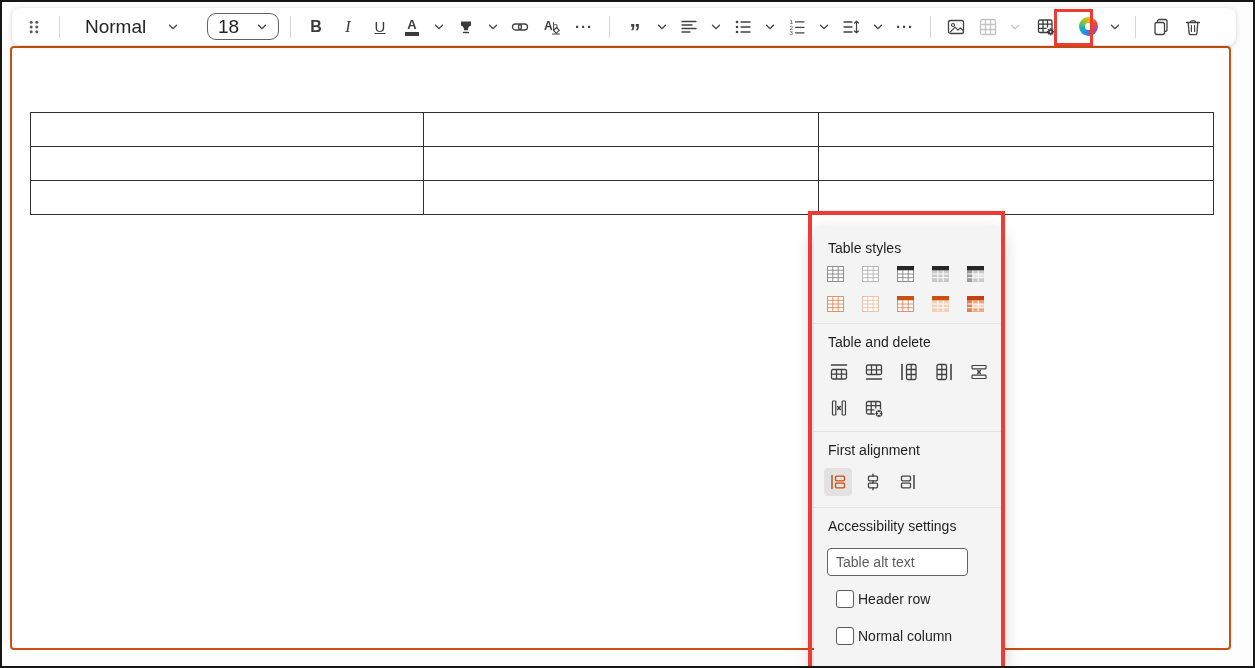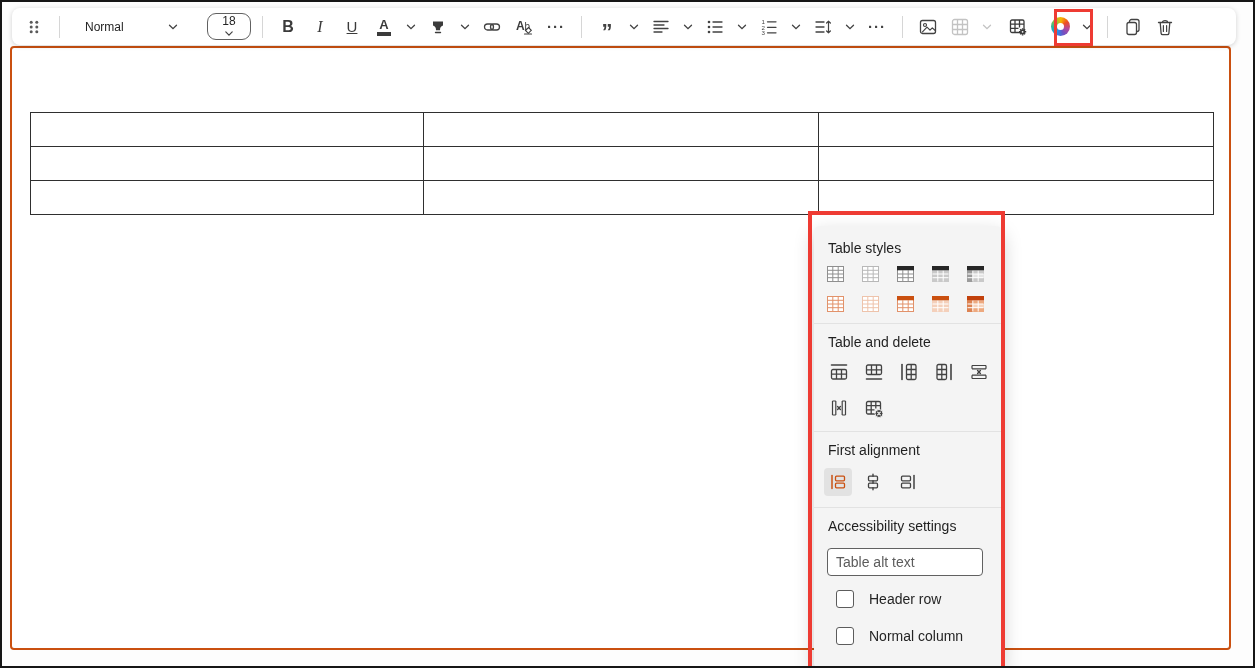"Normal" .tb-text { font-size: 12px -> 19px }
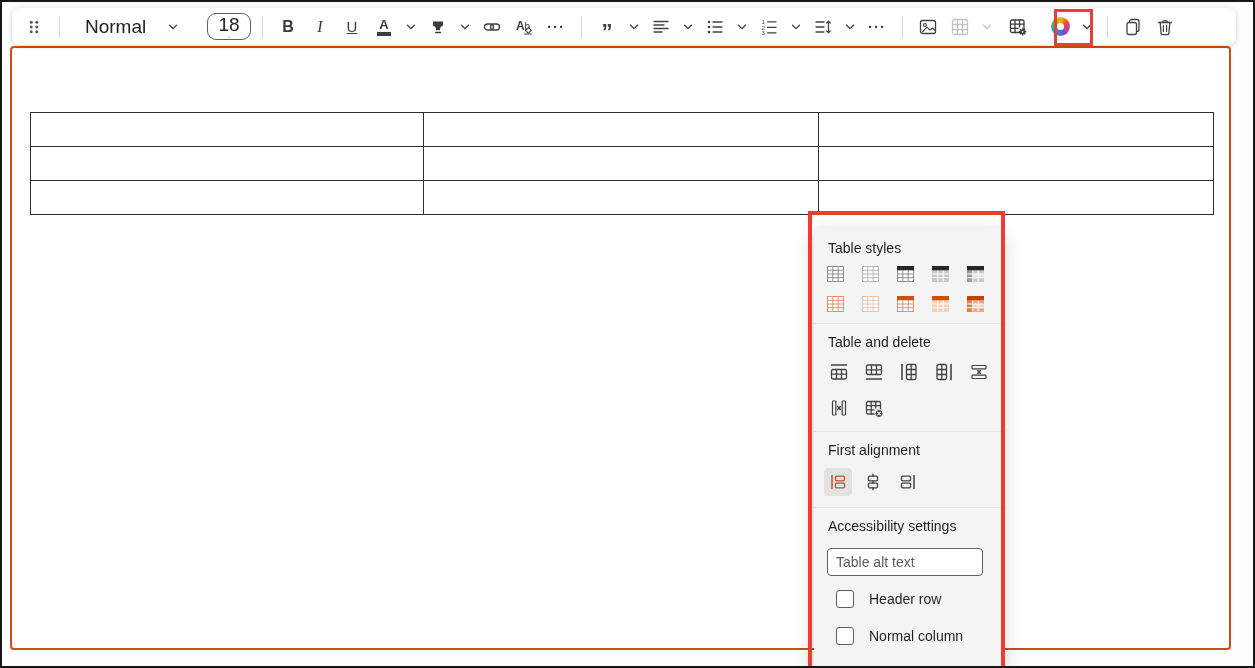"18" #font-size-box { flex-direction: column -> none; width: 44px -> 72px }
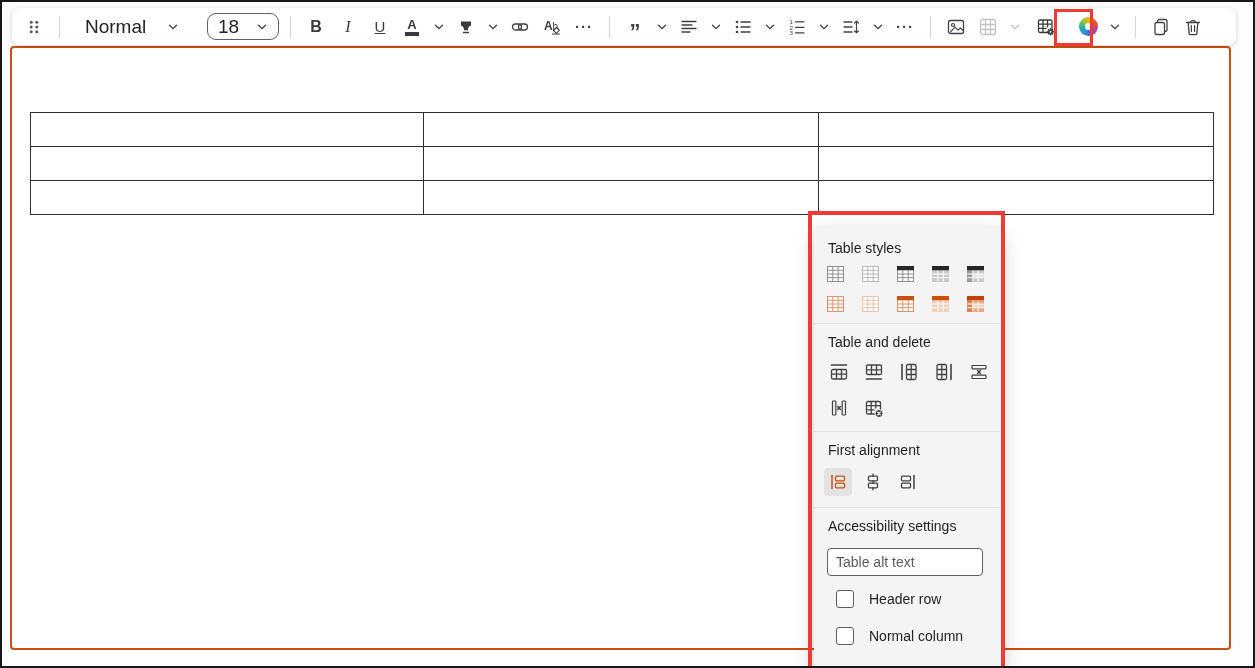"Table alt text" #alt-text-input { width: 156px -> 141px }
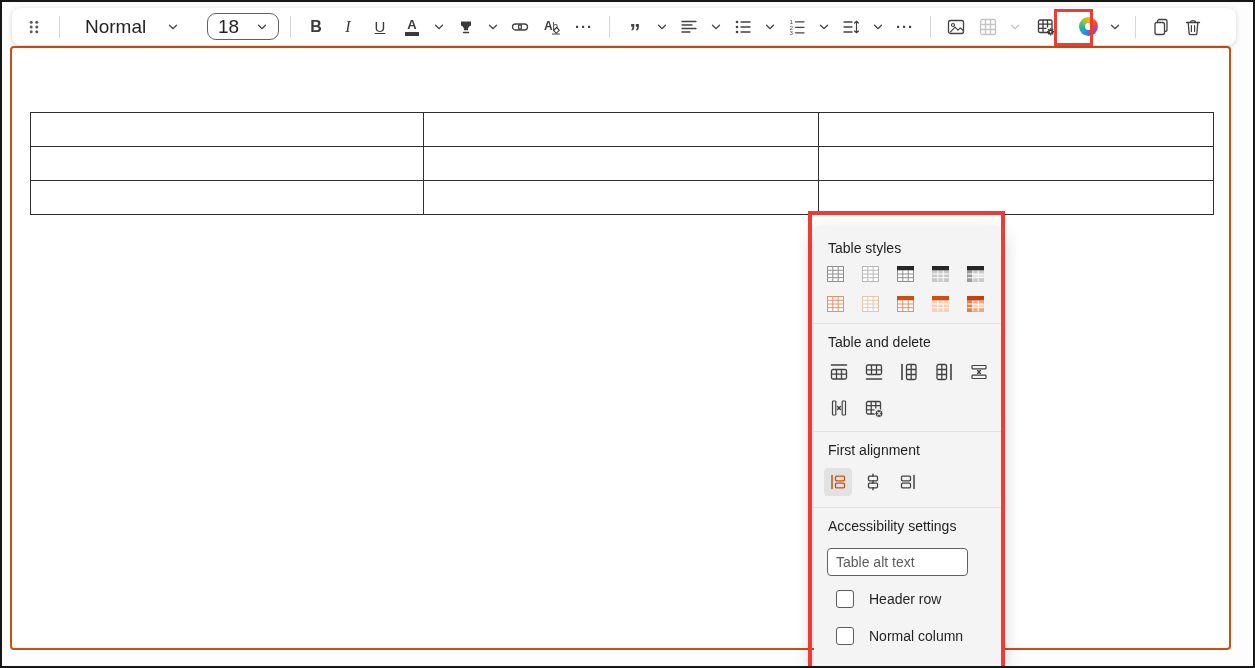"Header row" .chk-row { gap: 15px -> 4px }
